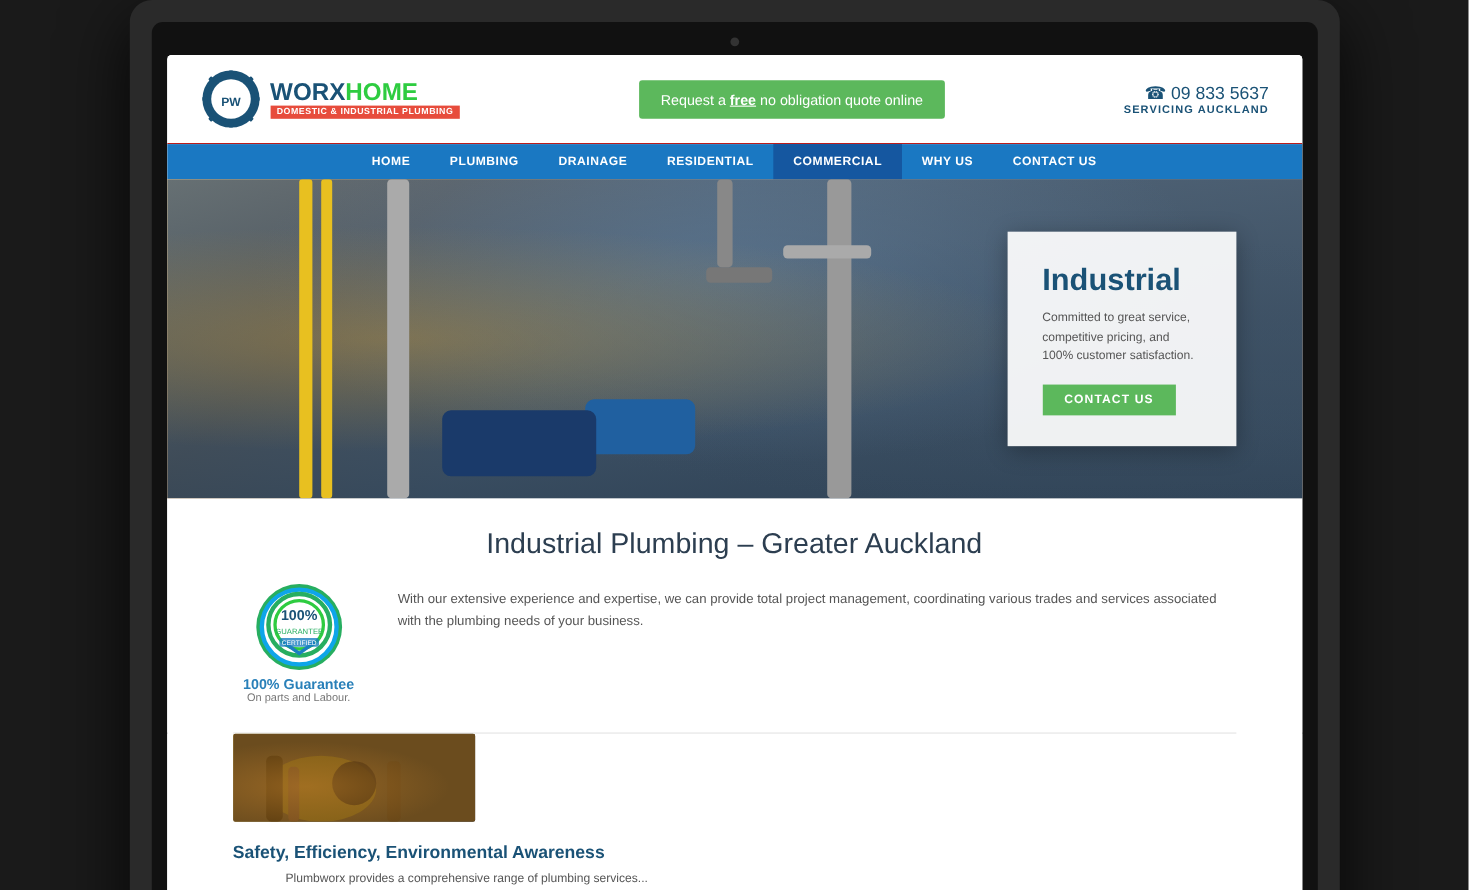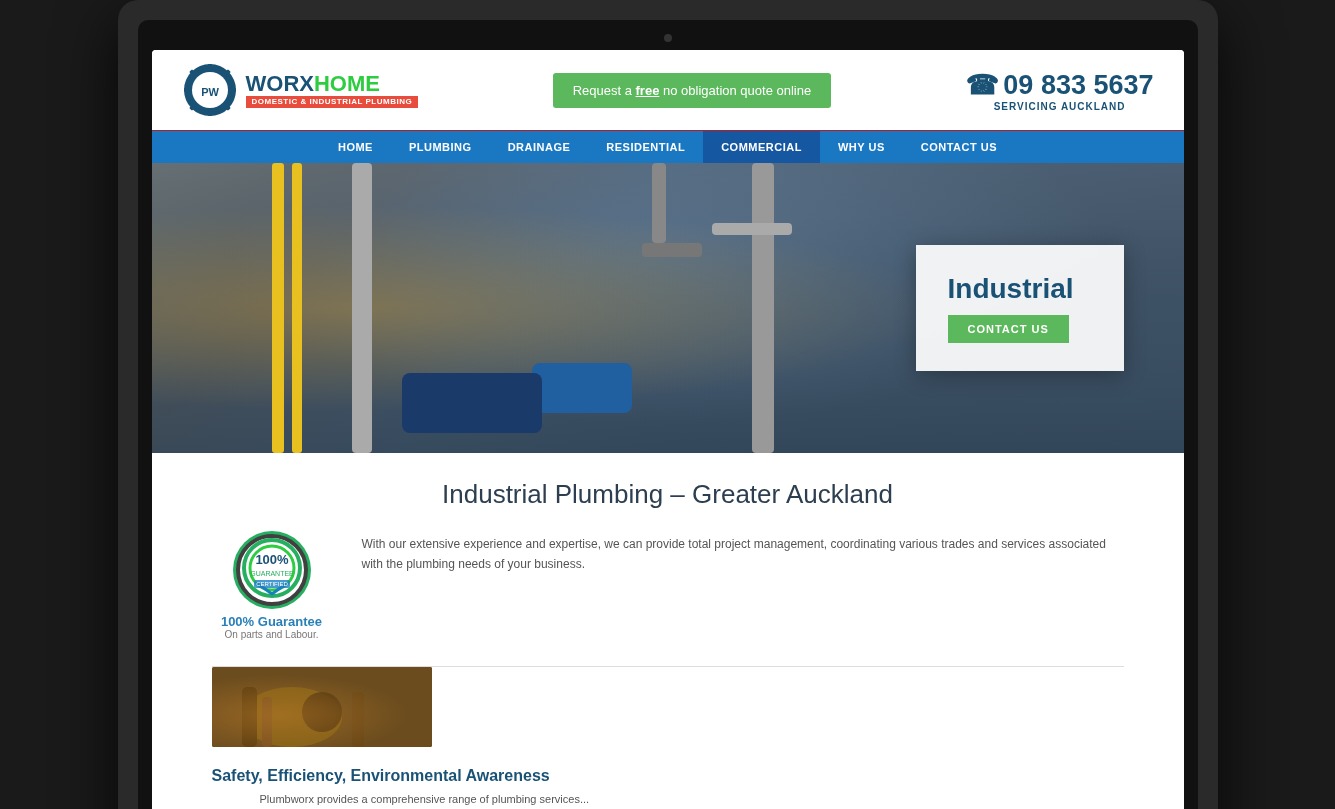"☎ 09 833 5637" .phone-number { font-size: 27px -> 16px; font-weight: bold -> normal }
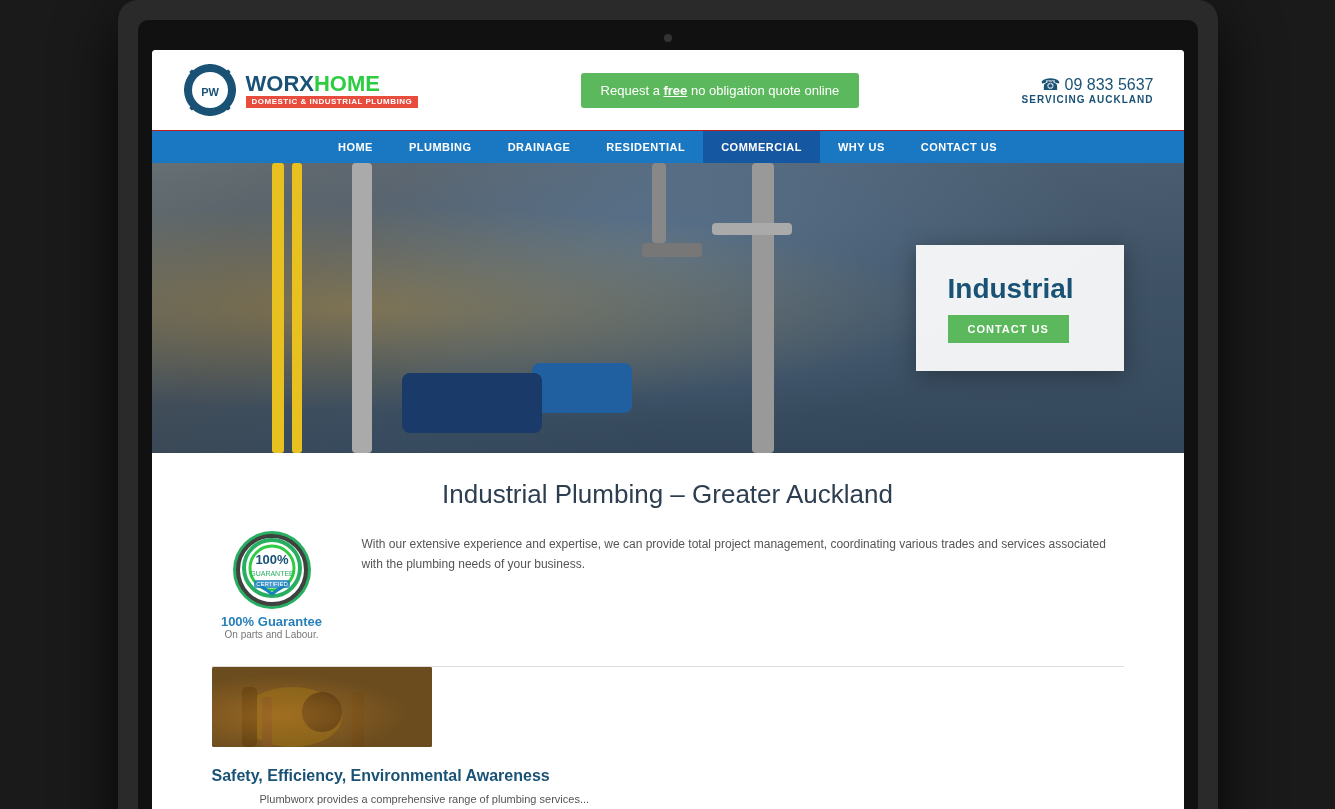"Committed to great service, competitive" p.hero-desc { html: none -> <p>Committed to great service, competitive pricing, and 100% customer satisfaction.</p> }
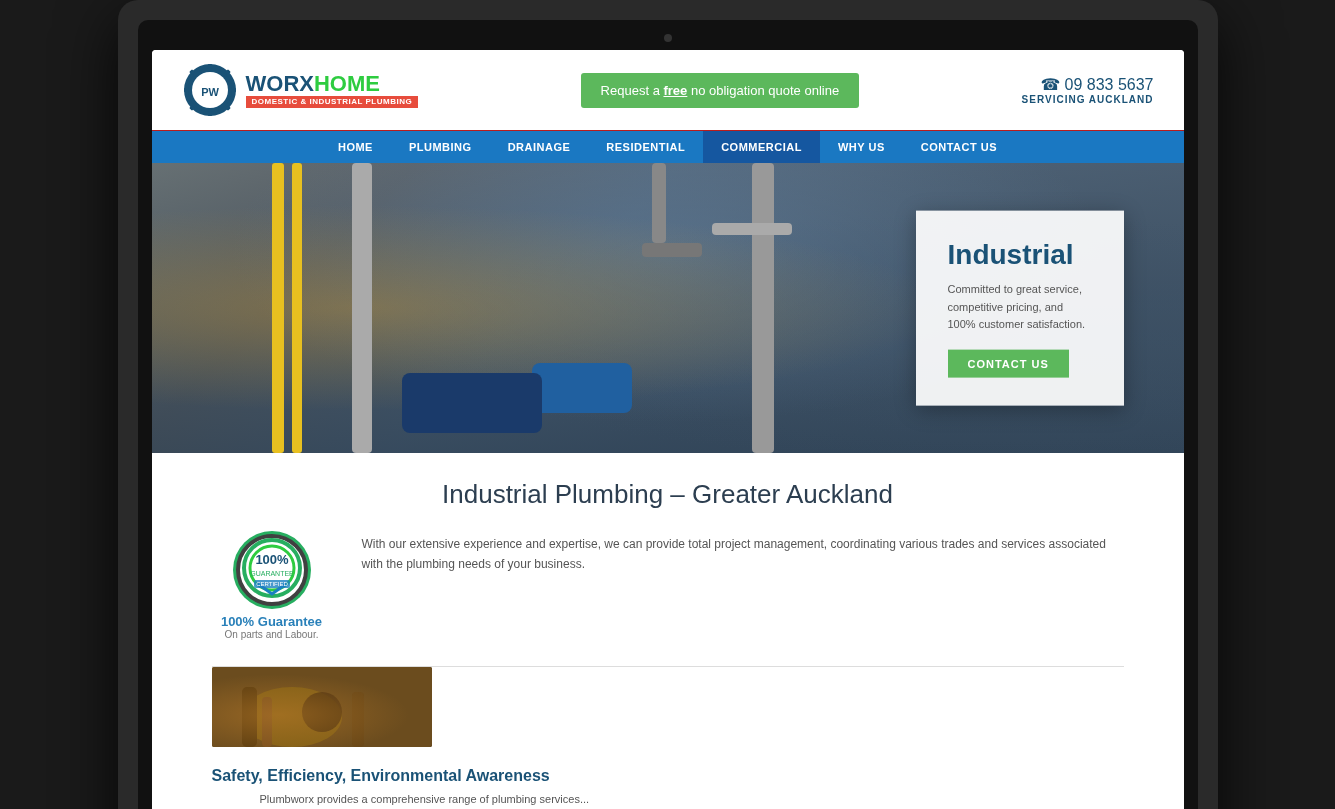"100%" .badge-circle { border: 4px solid #404040 -> 4px solid #0ea5e9 }
